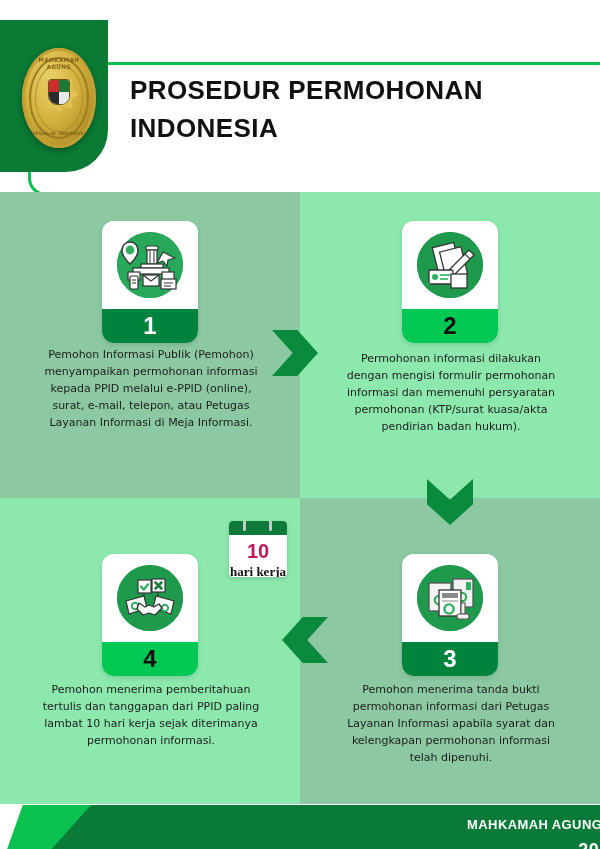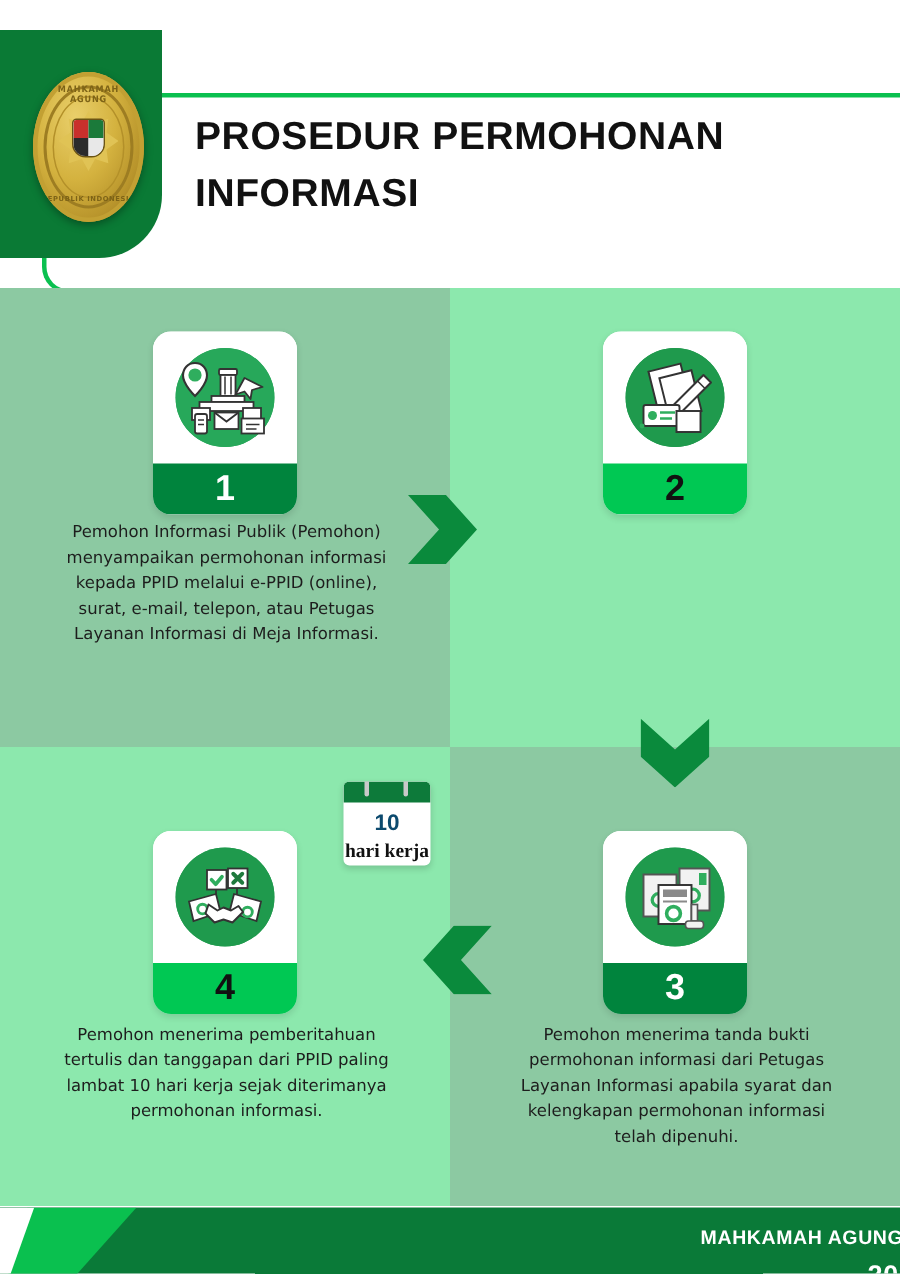"INFORMASI" div { text: INFORMASI -> INDONESIA }
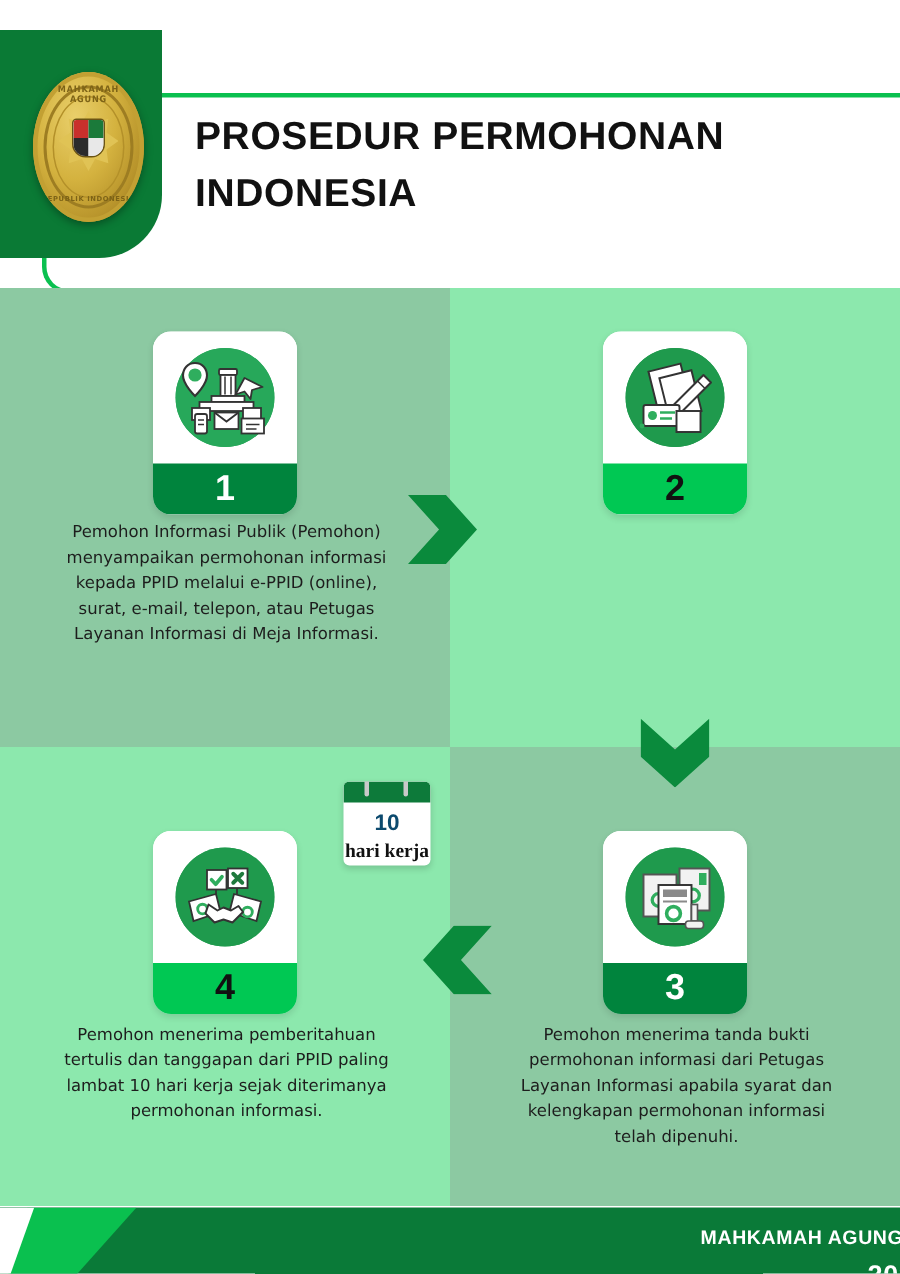"Permohonan informasi dilakukan dengan" div.steptext { html: none -> <div>Permohonan informasi dilakukan dengan mengisi formulir permohonan informasi dan memenuhi persyaratan permohonan (KTP/surat kuasa/akta pendirian badan hukum).</div> }
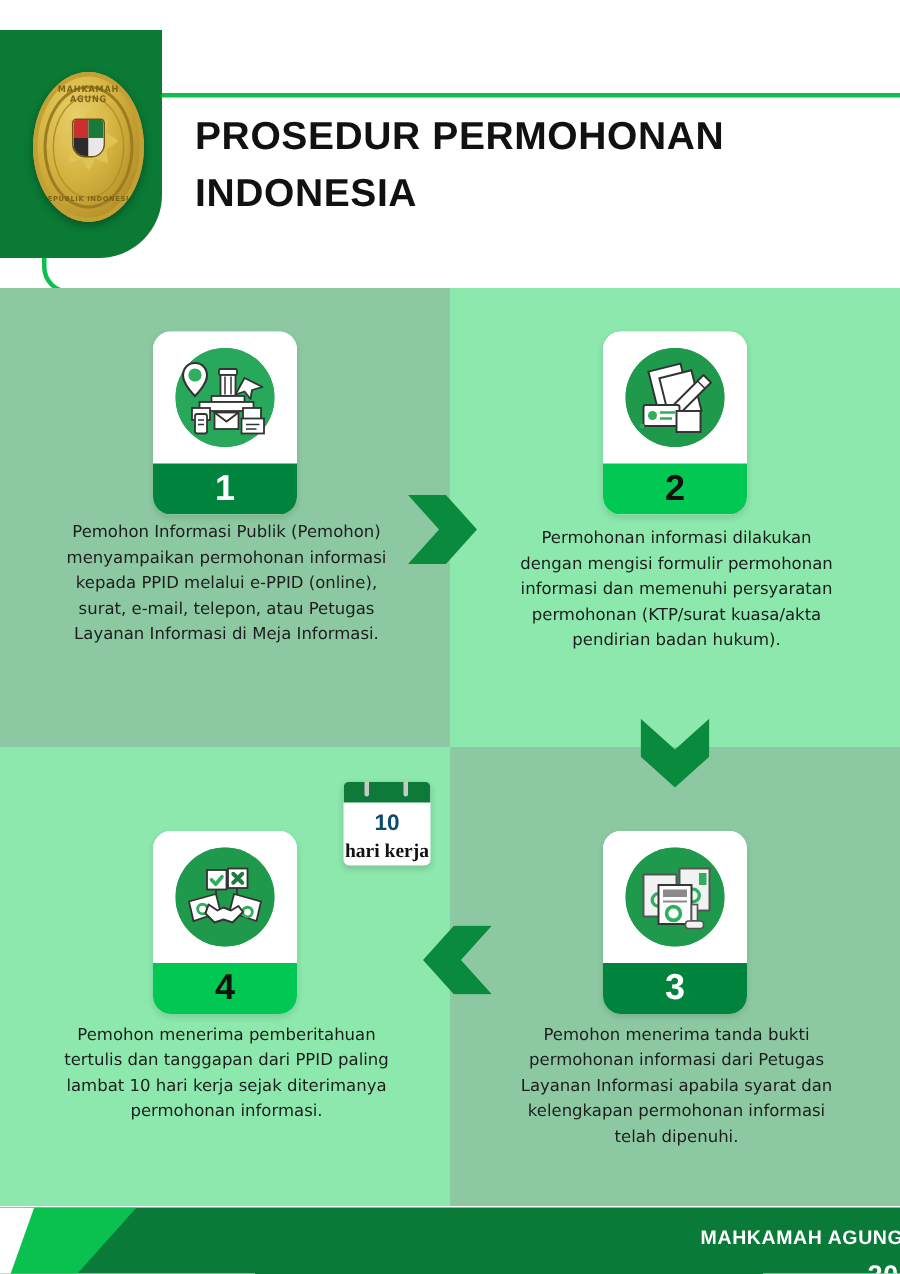"10" .calendar .cal-days { color: #0c4a6e -> #be185d; font-size: 15px -> 20px }
